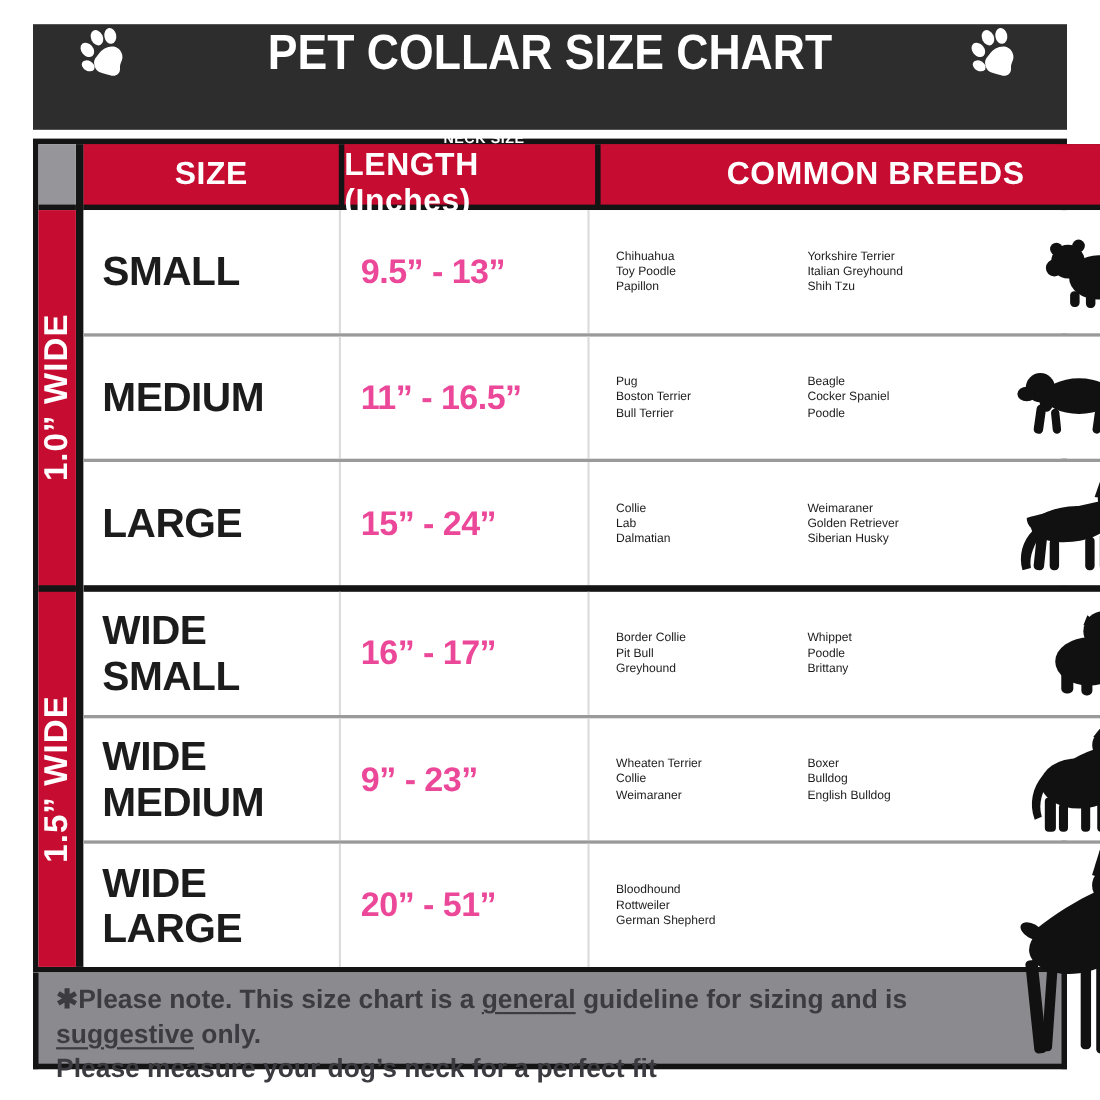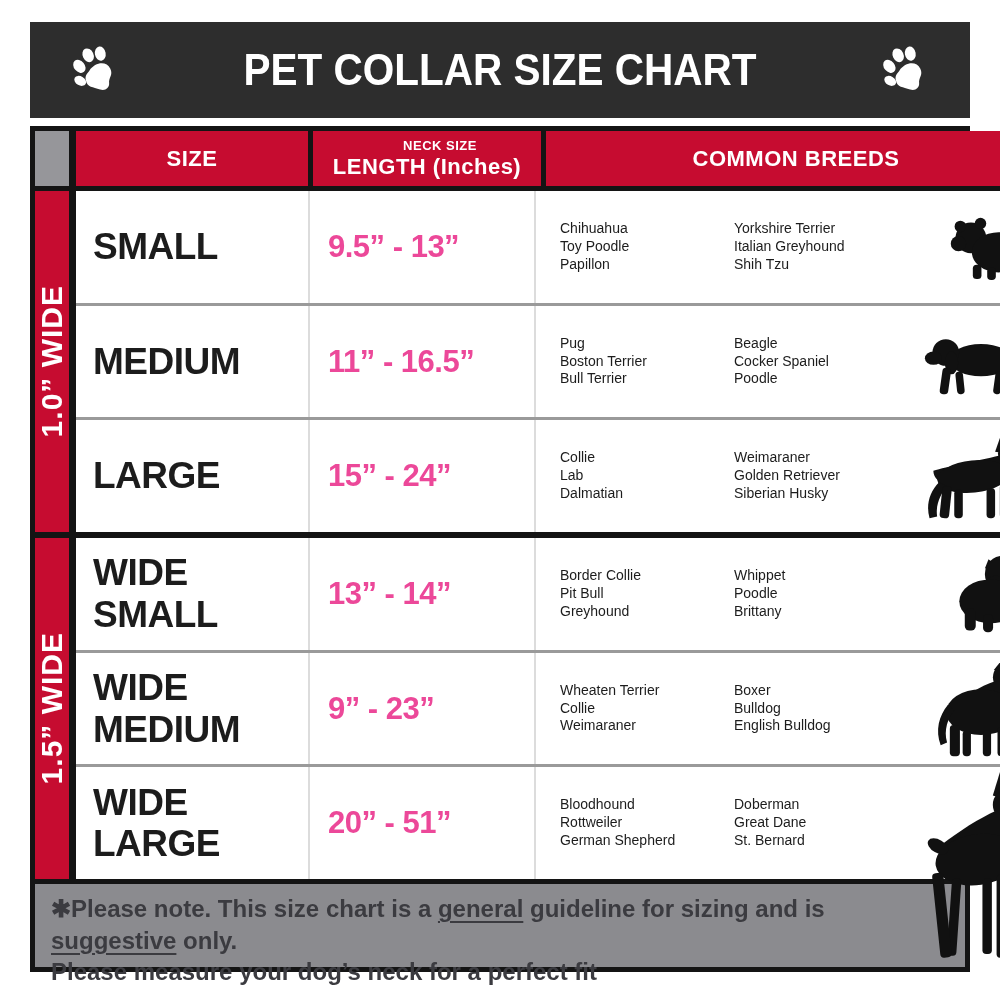"PET COLLAR SIZE CHART" .header-band { align-items: center -> none }
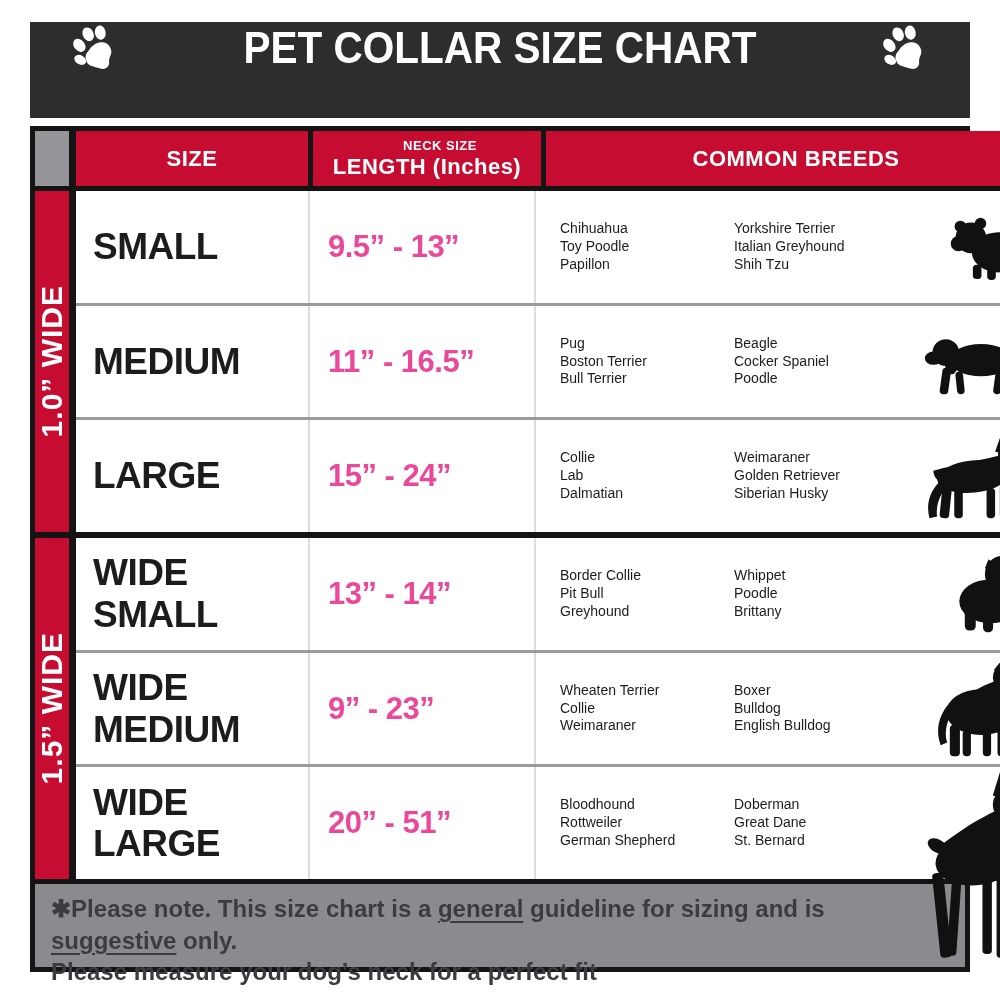"SIZE" .th-main { font-size: 22px -> 29px }
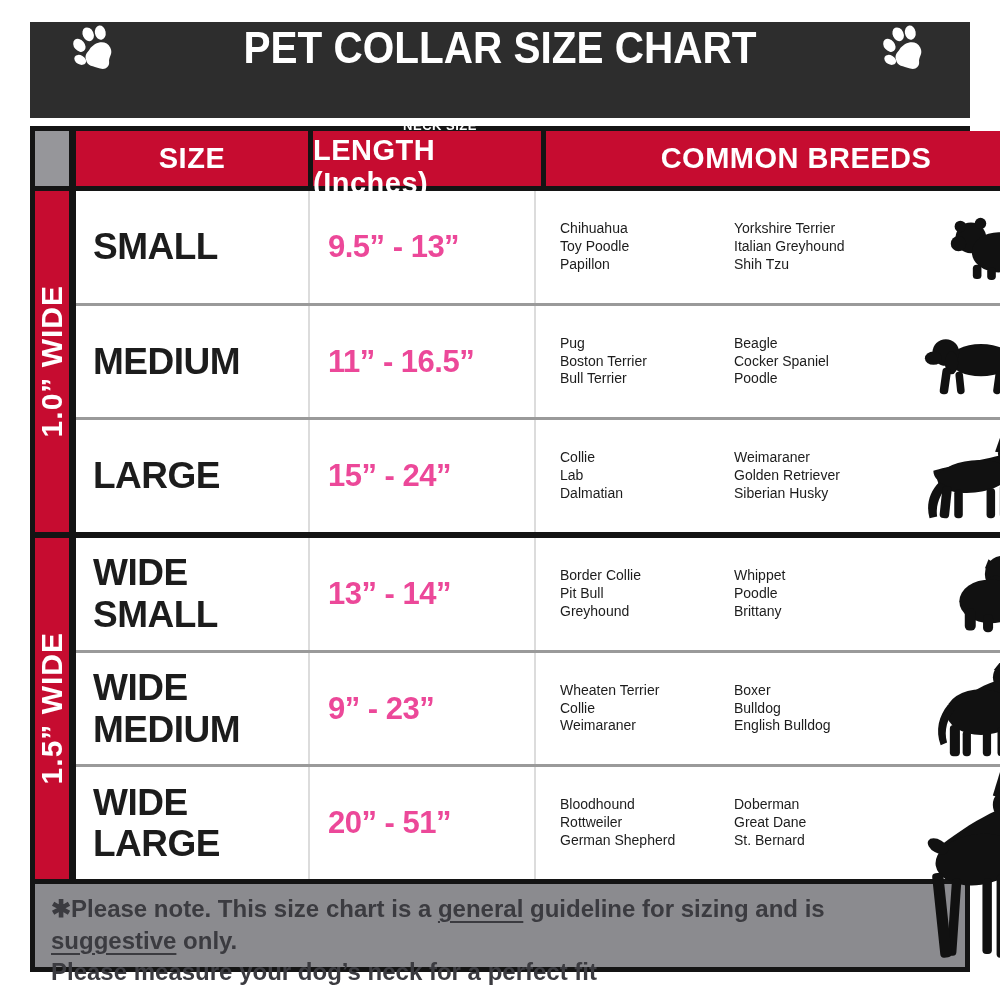"Chihuahua" .breed-col { font-size: 14px -> 11px }
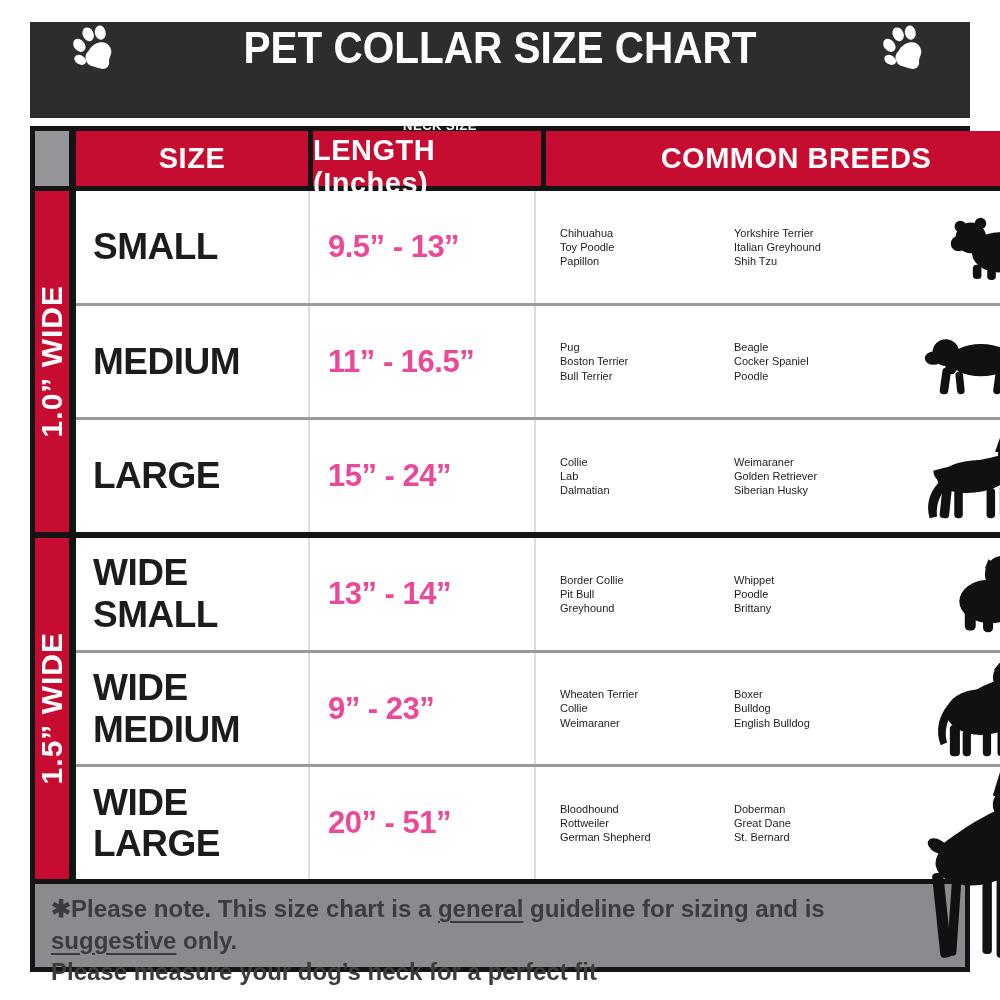"13” - 14”" div.range { text: 13” - 14 -> 16” - 17 }
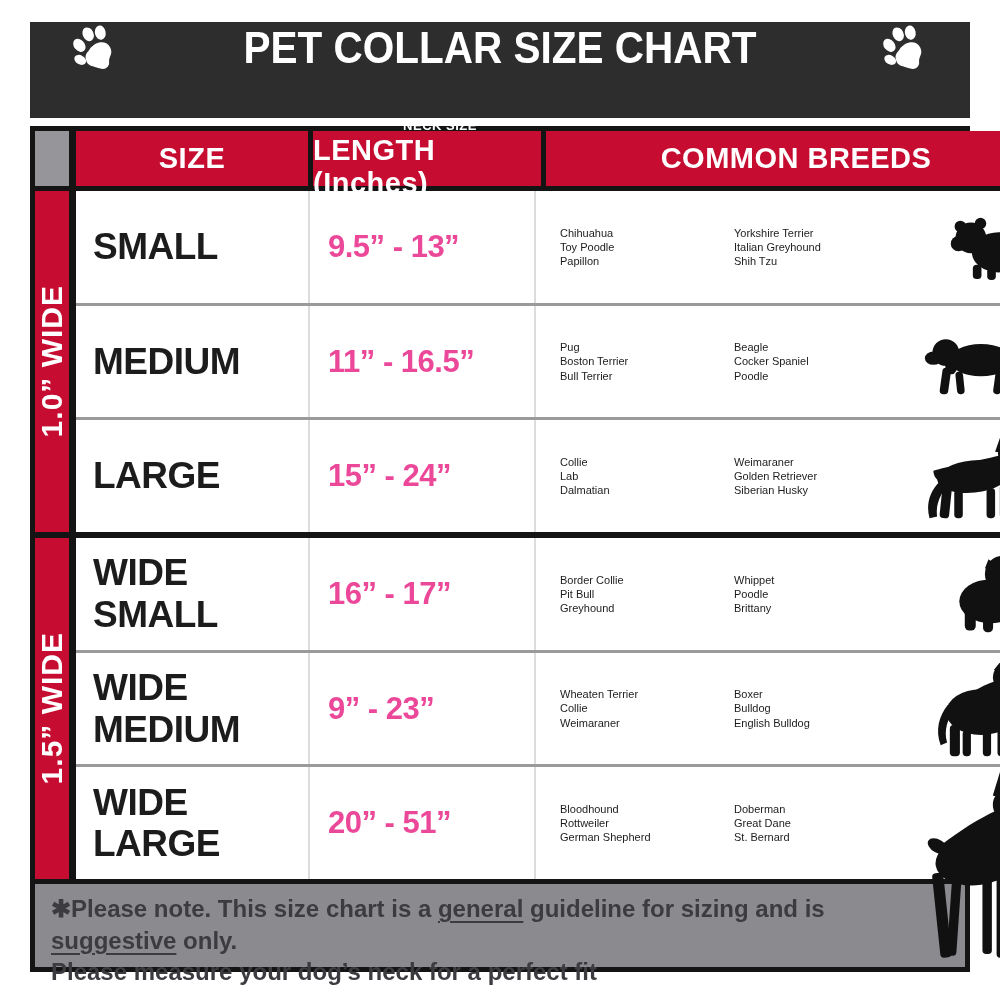"Doberman" div.breed-col { html: <div> <div>Doberman</div> <div>Great Dane</div> <div>St. Bernard</div> </div> -> none }
